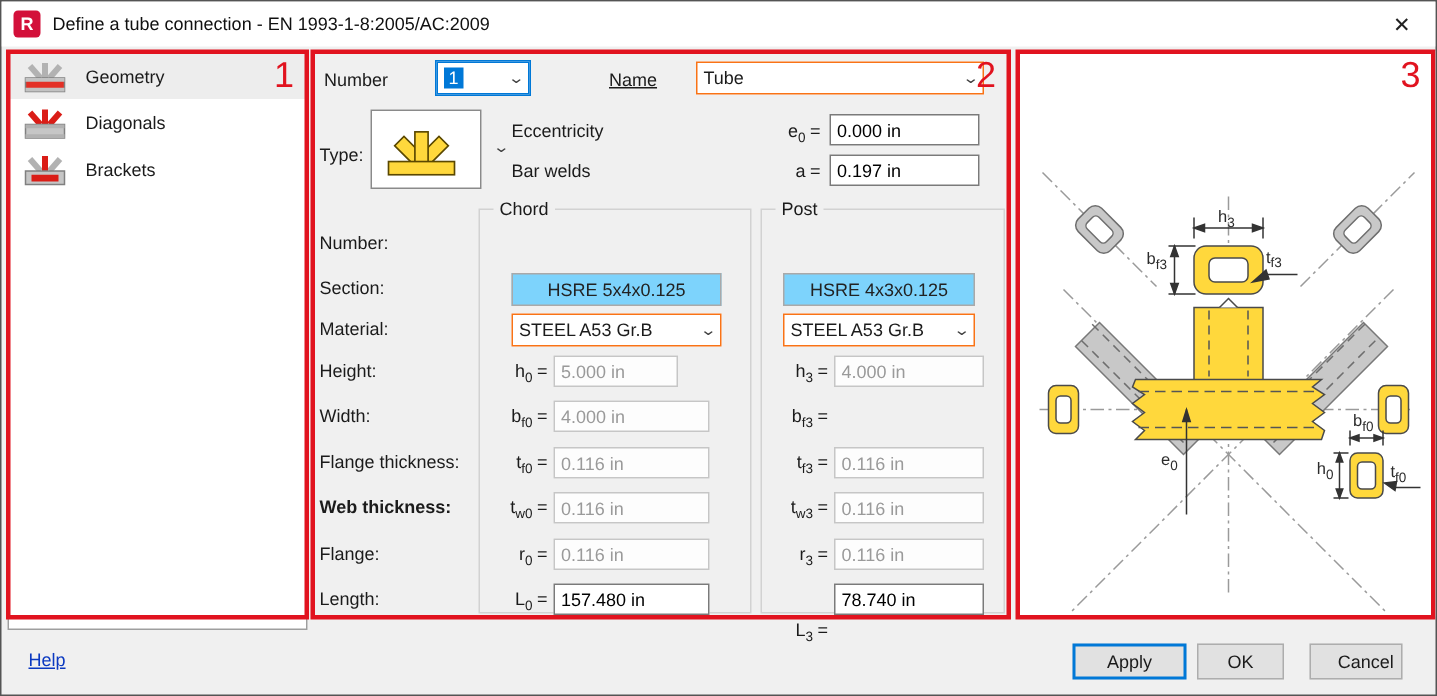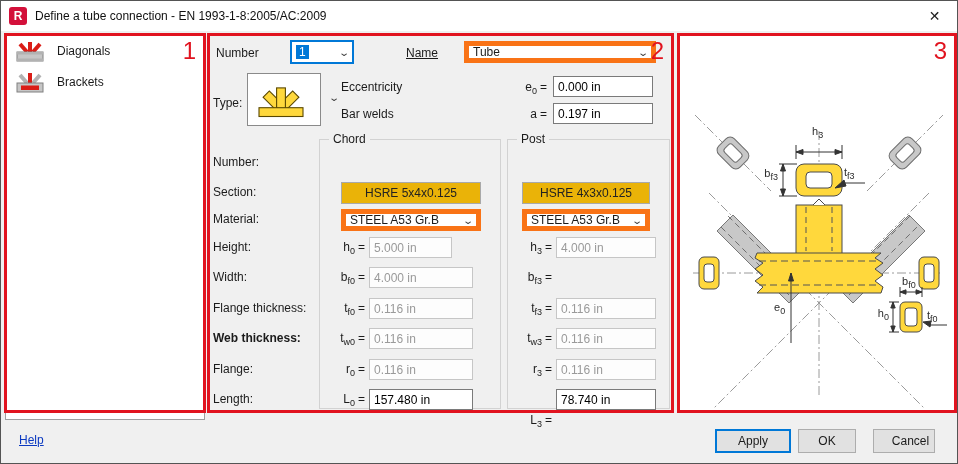"Geometry" div.side-item { html: none -> <div> <svg> <line></line> <line></line> <line></line> <rect></rect> <rect></rect> <rect></rect> </svg> <span>Geometry</span> </div> }
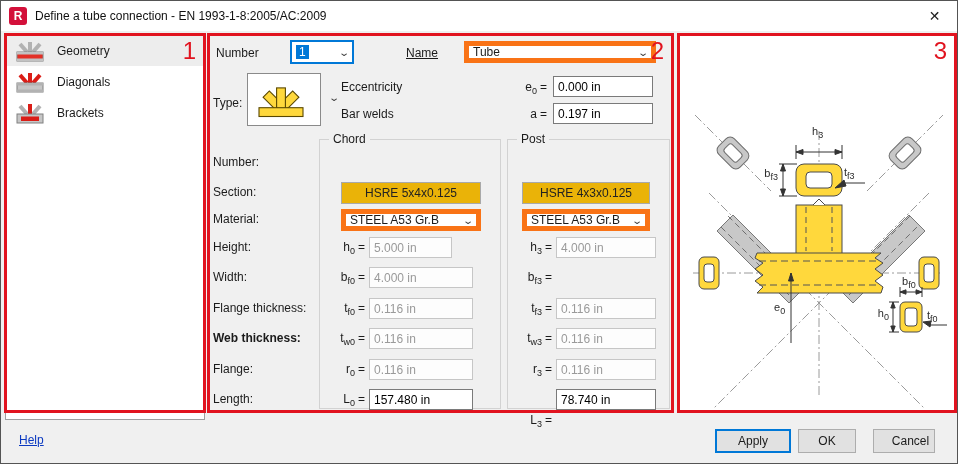"Tube" .combo { border: 5px solid #f97316 -> 1px solid #f97316 }
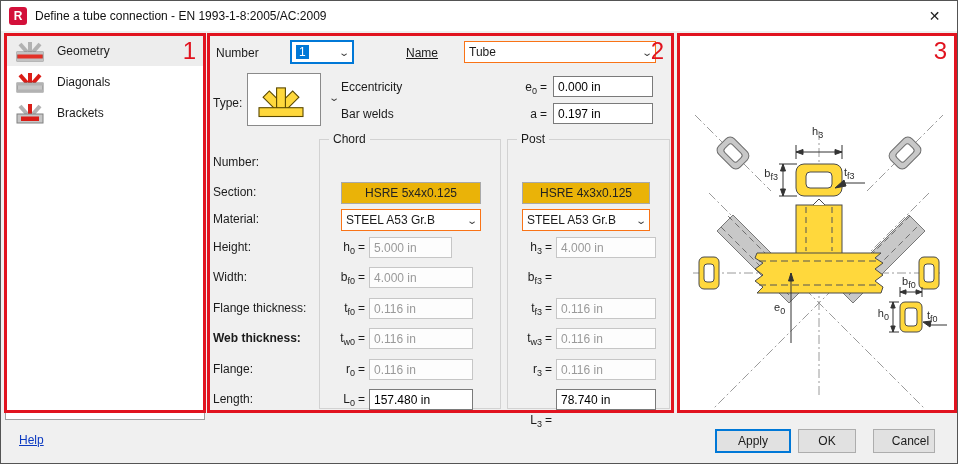"h3" span.dlab { top: 90px -> 104px }
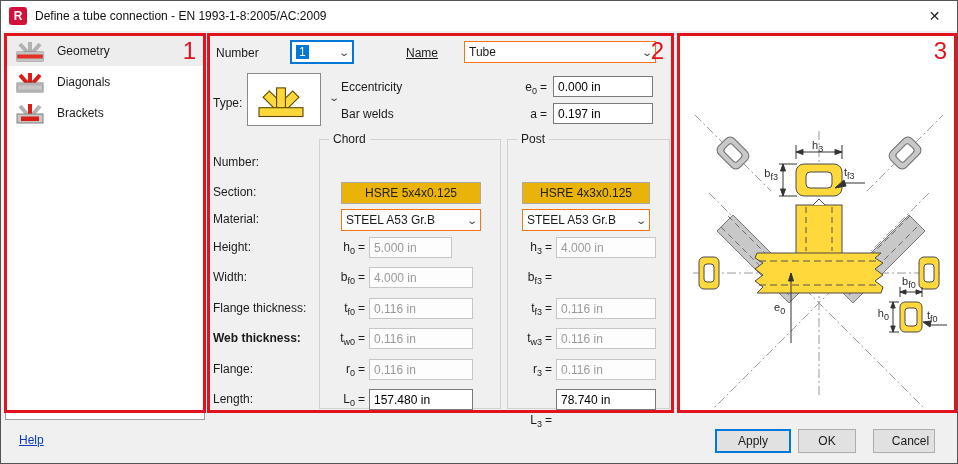"HSRE 5x4x0.125" .btn-sec { background: #eab308 -> #7dd3fc }
